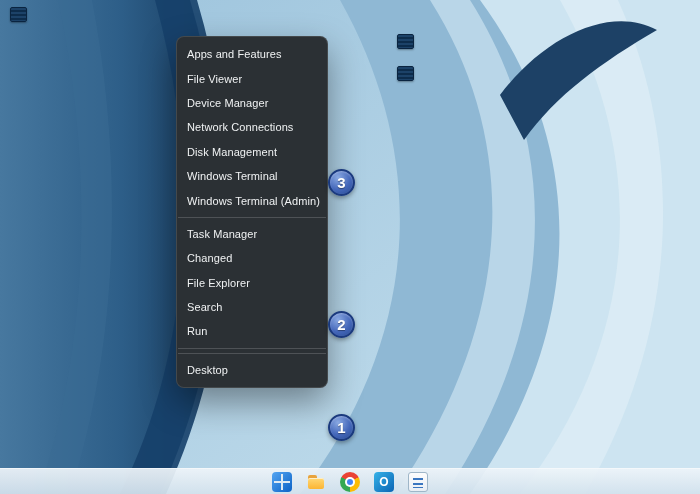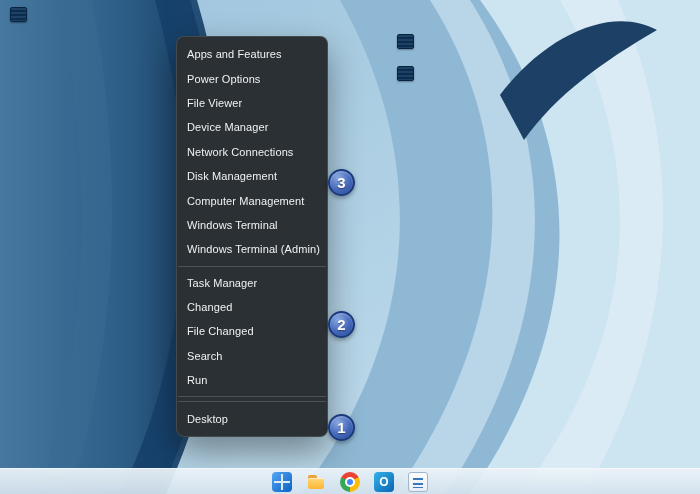"Power Options" div.menu-item { html: <div> <span>Power Options</span> </div> -> none }
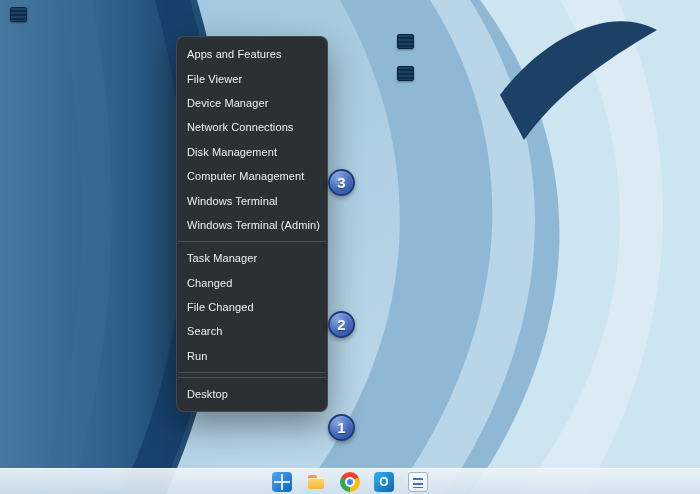"Computer Management" div.menu-item { html: <div> <span>Computer Management</span> </div> -> none }
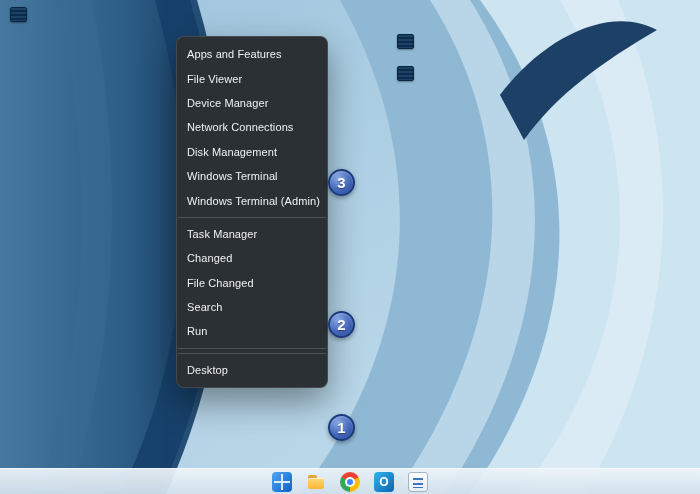"File Changed" span.menu-label { text: Changed -> Explorer }
